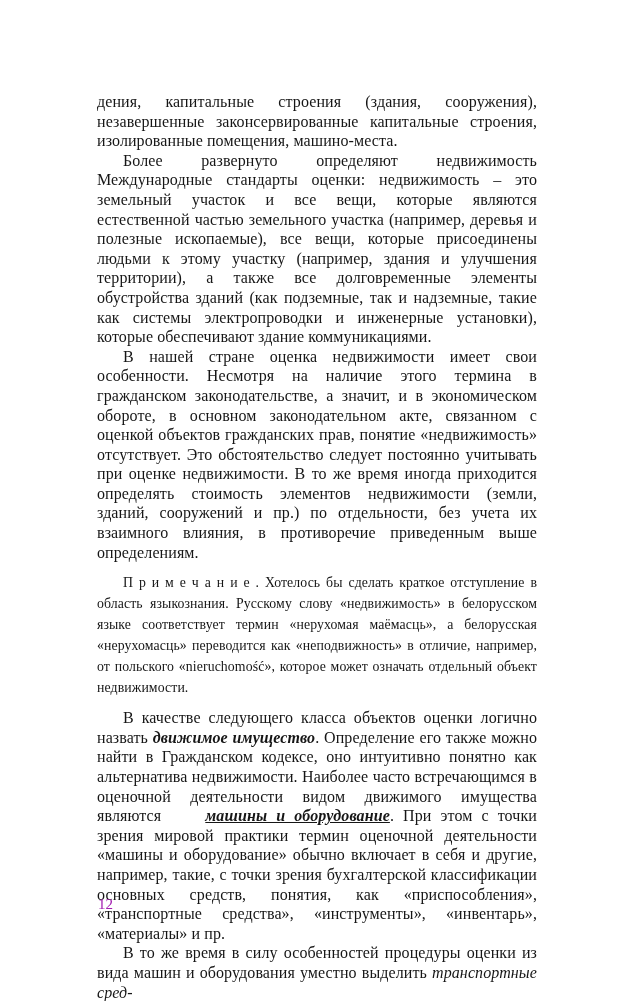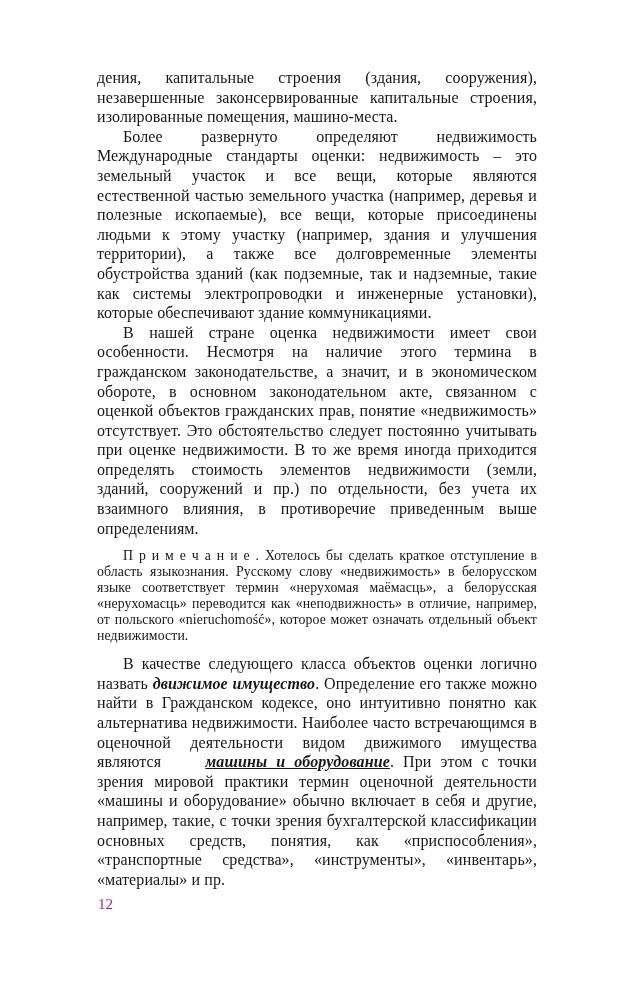"дения, капитальные строения (здания," .text-block { top: 68px -> 92px }
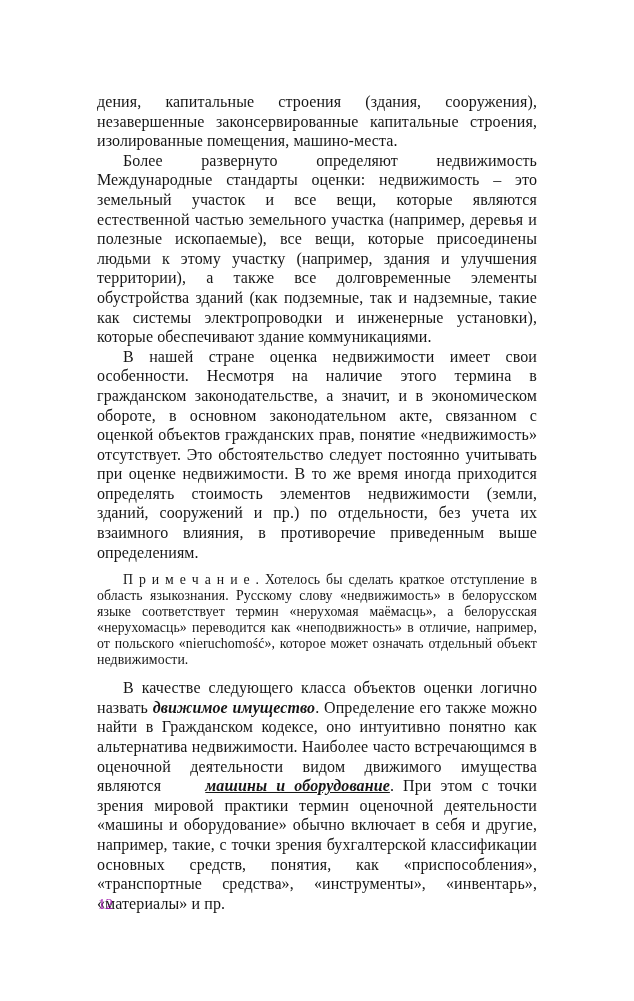"П р и м е" .para.note { line-height: 16px -> 21px }
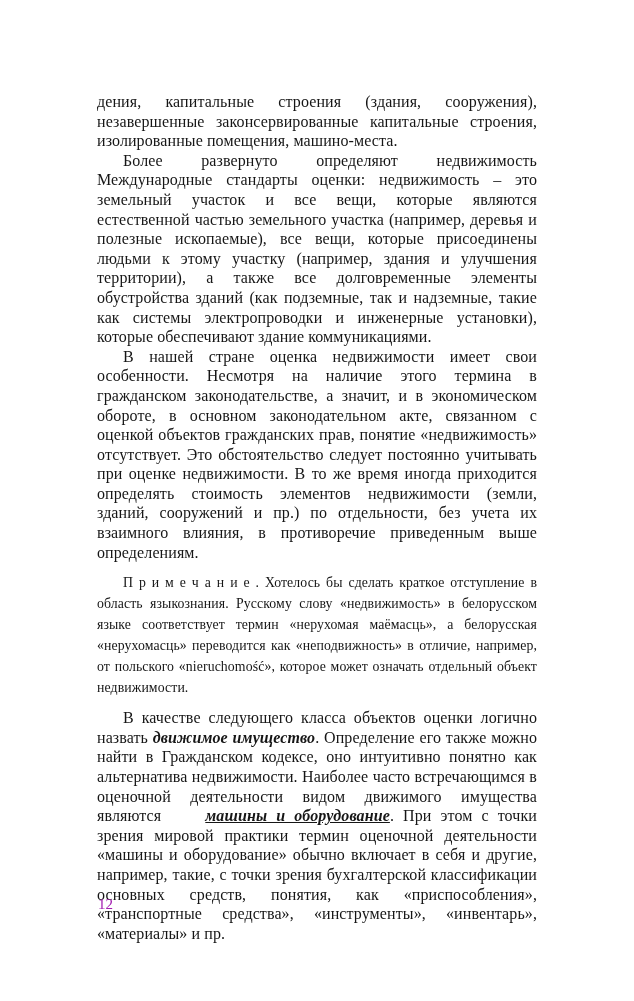"В то же время в" p.para { html: none -> <p><span>В то же время в силу особенностей процедуры оценки из вида машин и оборудования уместно выделить </span><span>транспортные сред-</span></p> }
